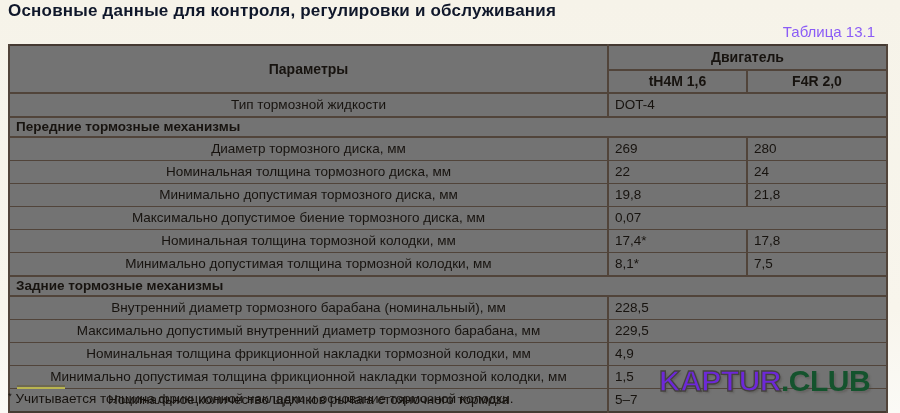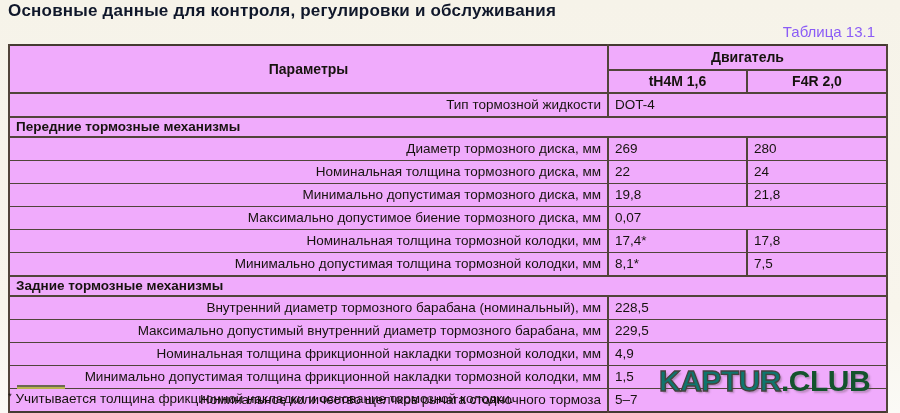"Параметры" table.specs { background: #f0abfc -> #737373 }
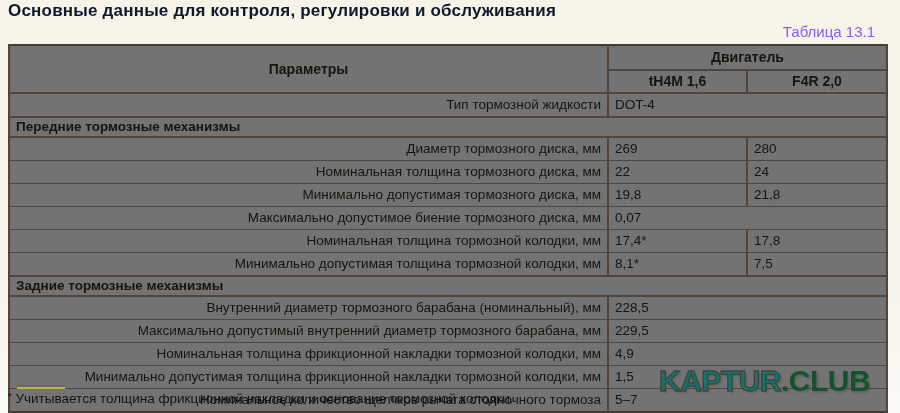"Тип тормозной жидкости" .specs td.param { text-align: right -> center }
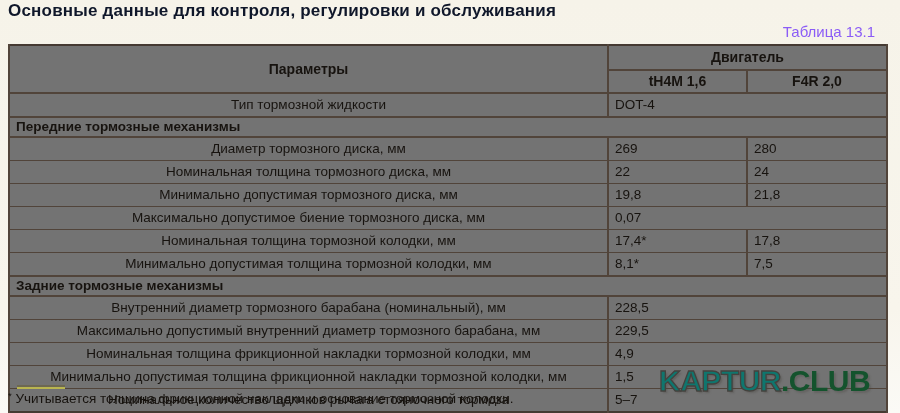"KAPTUR" .wm-outline { color: #0f766e -> #6d28d9 }
